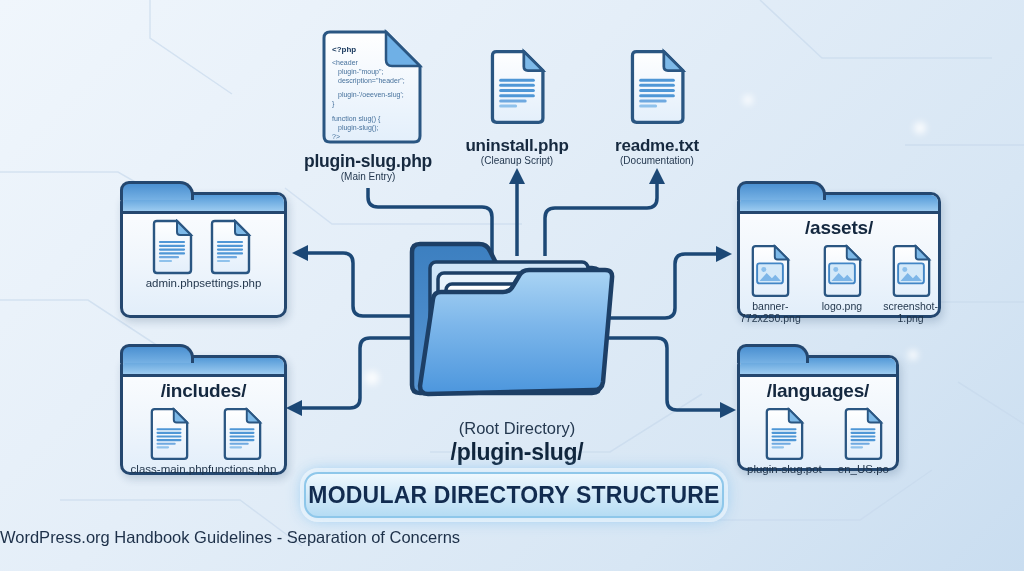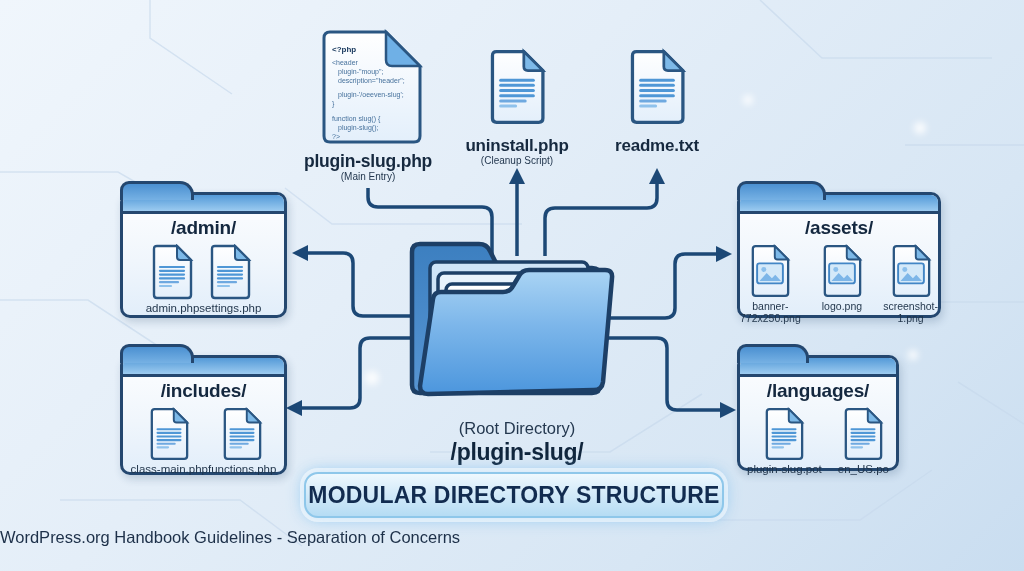"(Documentation)" div.tf-caption { html: none -> <div>(Documentation)</div> }
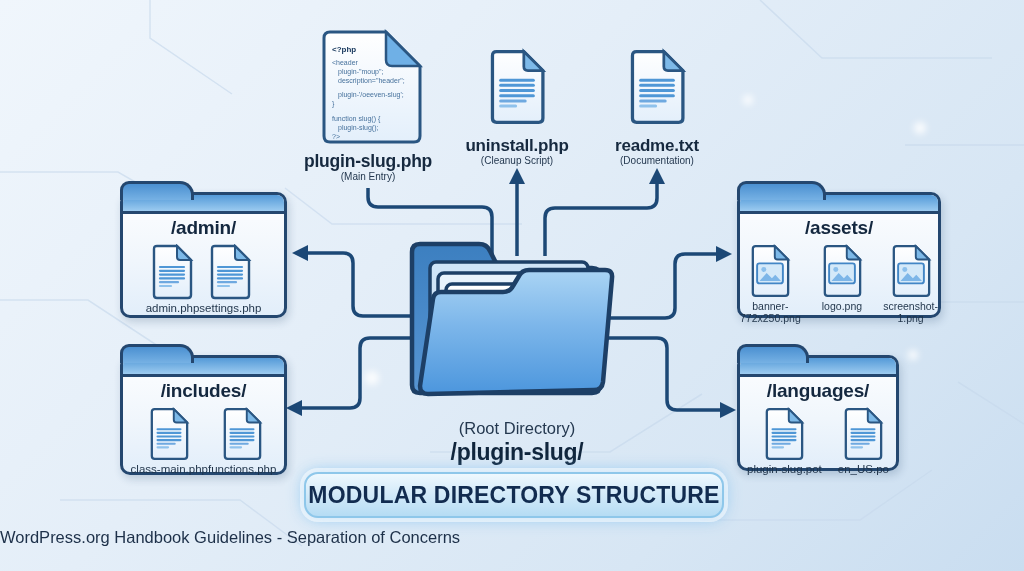"/admin/" div.ftitle { html: <div>/admin/</div> -> none }
